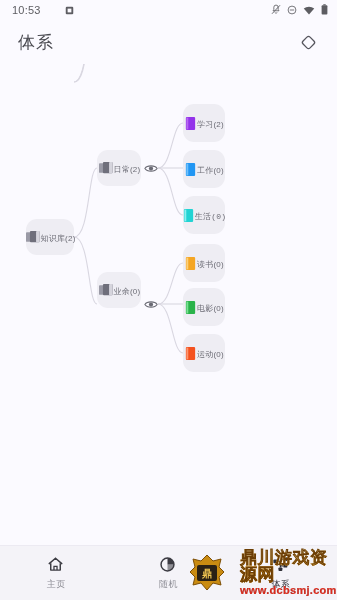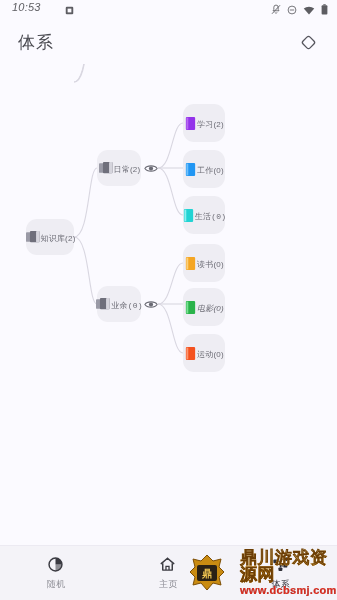"10:53" .sb-left { align-items: flex-start -> center; font-style: italic -> none }
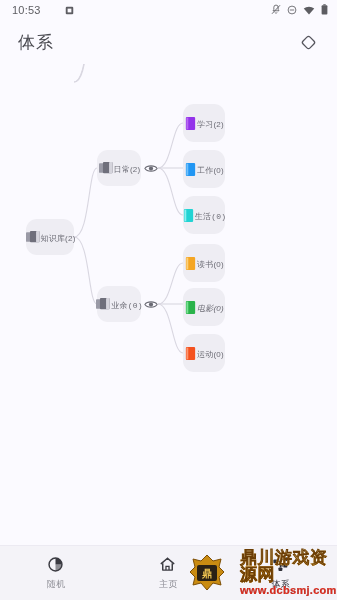"业余(0)" div.node { font-family: Liberation Mono, monospace -> none; top: 222px -> 208px }
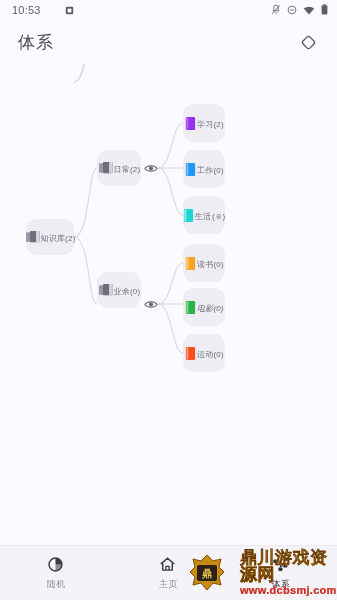"电影(0)" div.node { font-style: italic -> none }
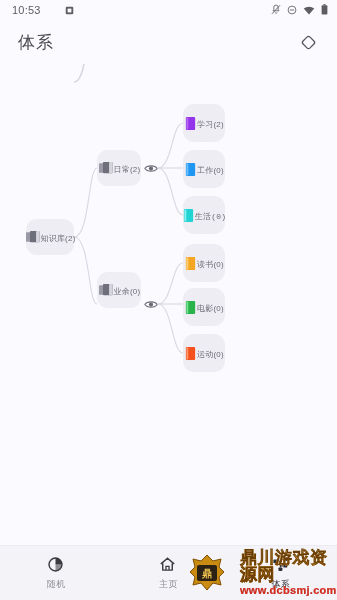"随机" div.tab { order: before "主页" -> after "主页" }
